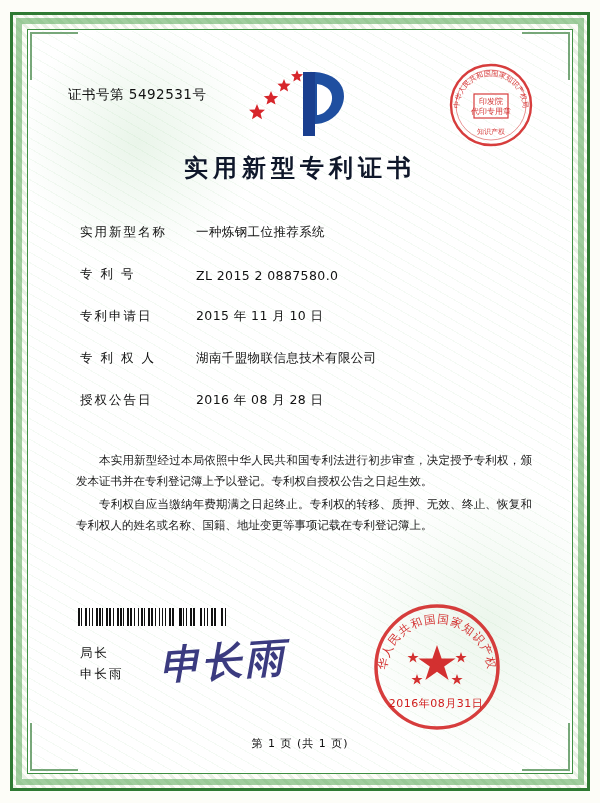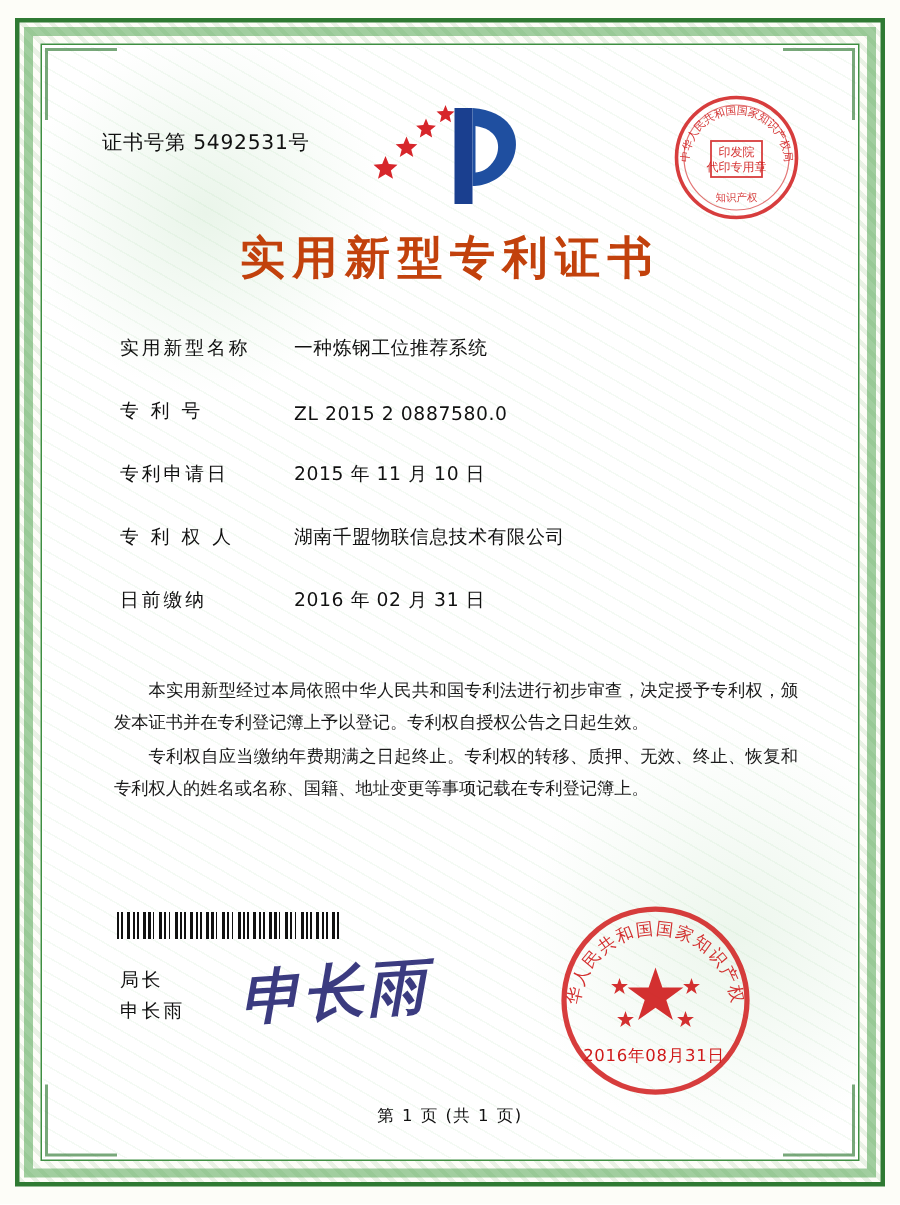"实用新型专利证书" .title { color: #c2410c -> #0f172a; font-size: 30px -> 24px }
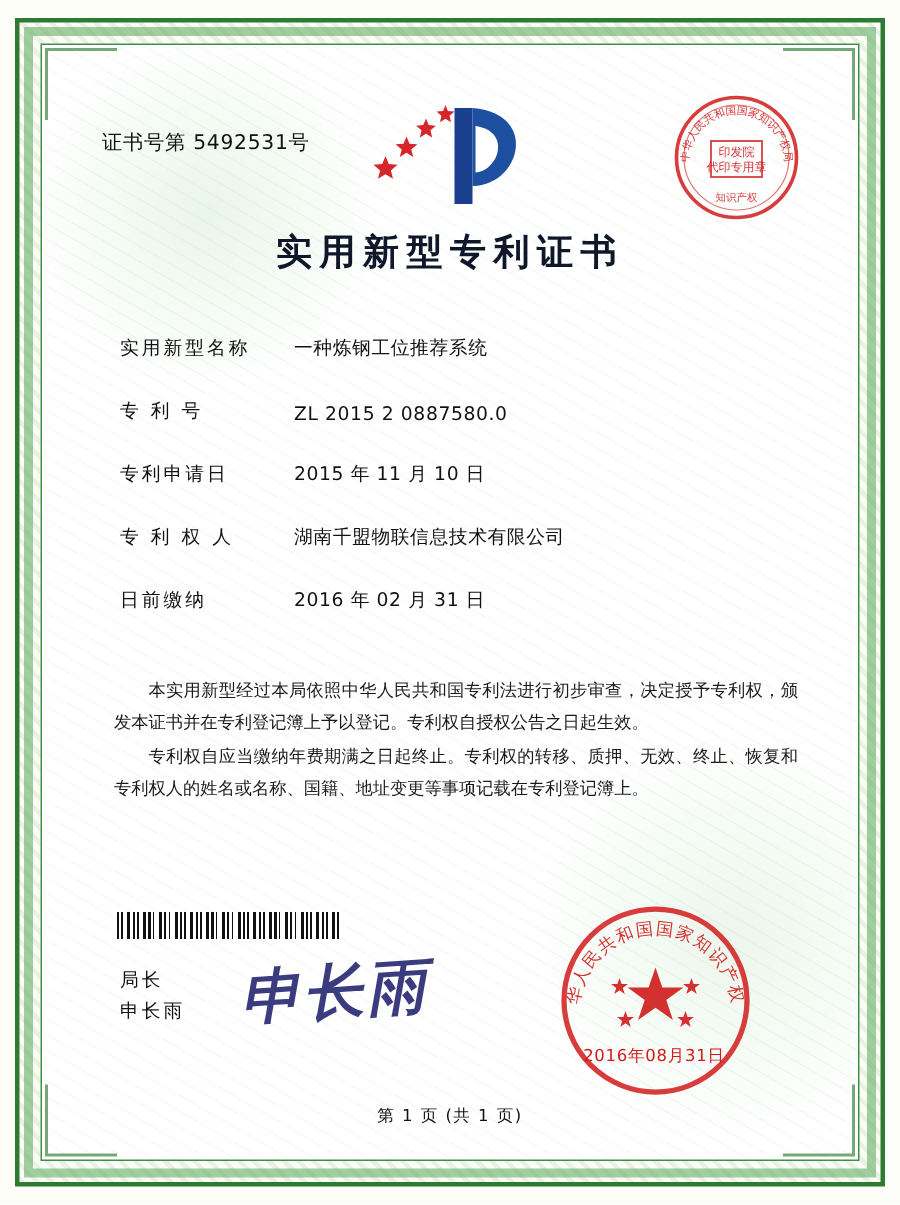"日前缴纳" div.field-label { text: 日前缴纳 -> 授权公告日 }
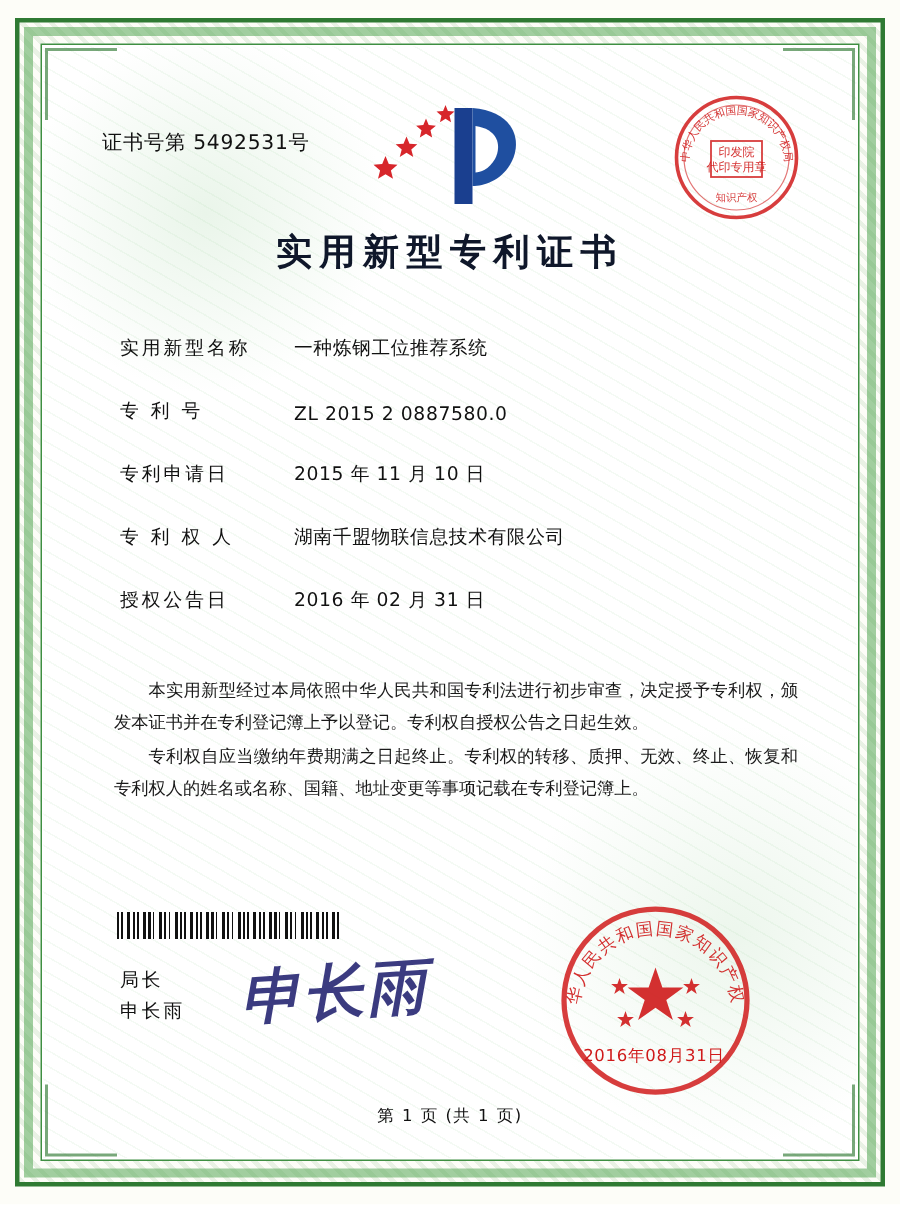"2016 年 02 月 31" div.field-value { text: 02 月 31 -> 08 月 28 }
